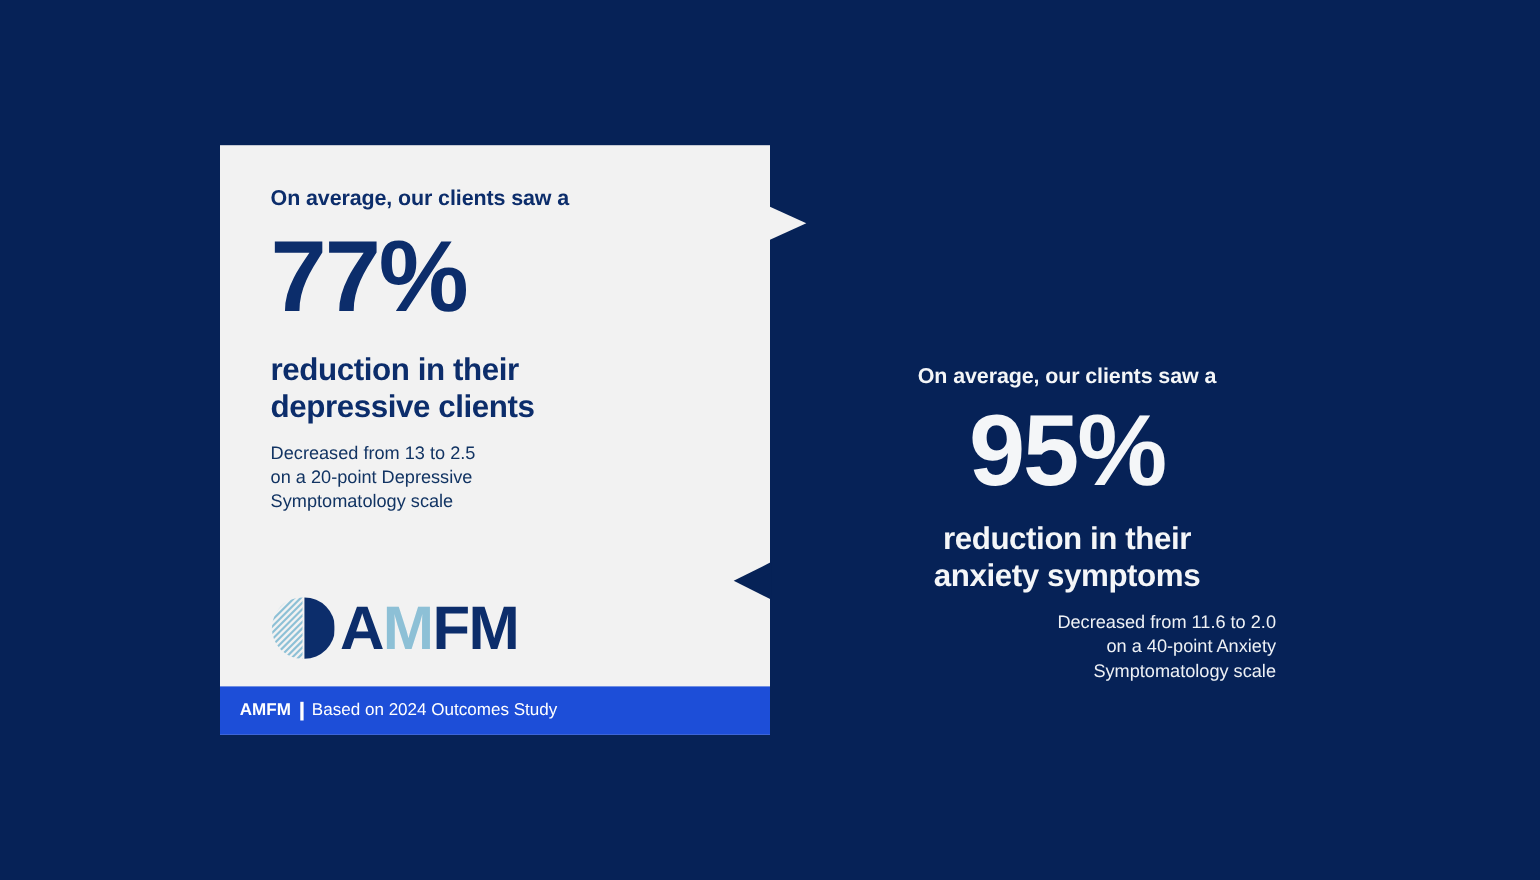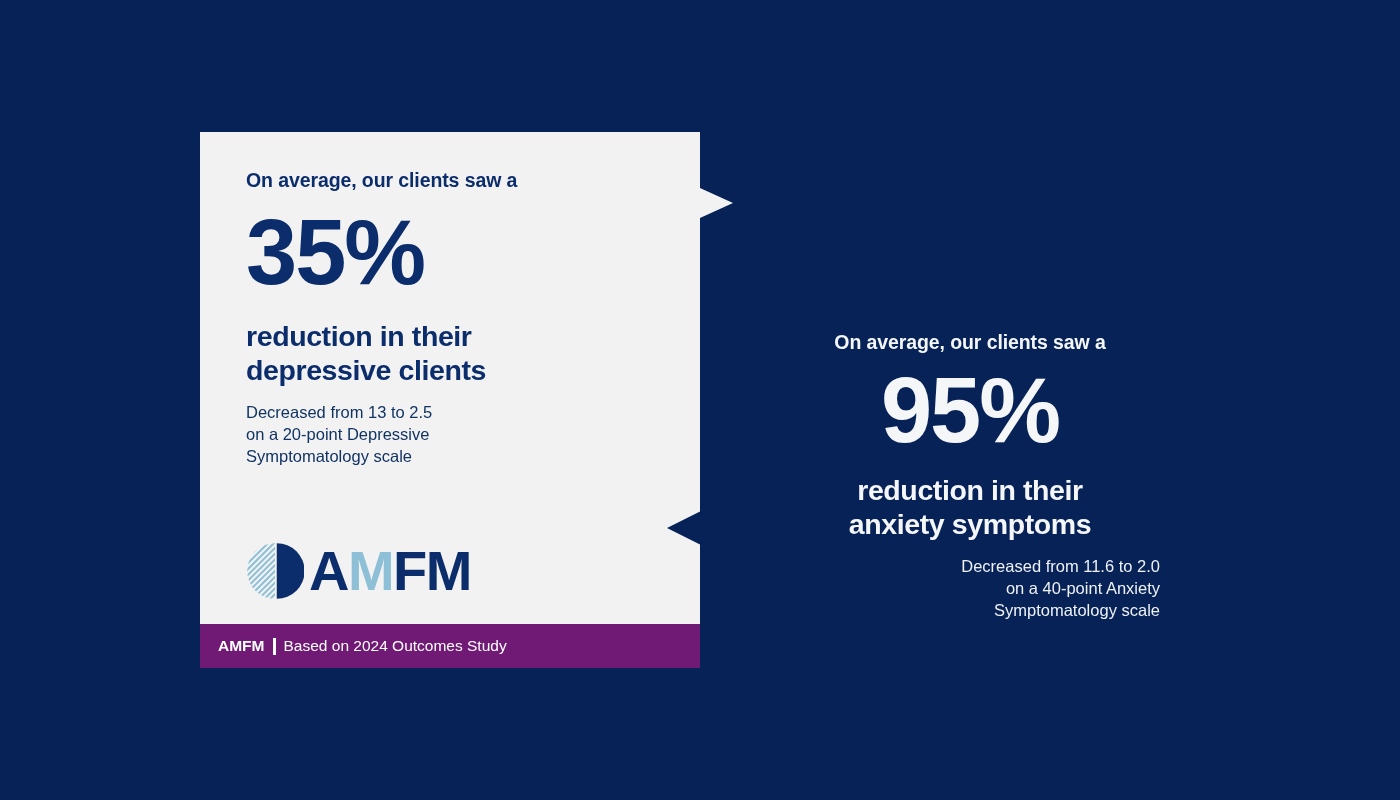"35%" p.bignum-dark { text: 35% -> 77% }
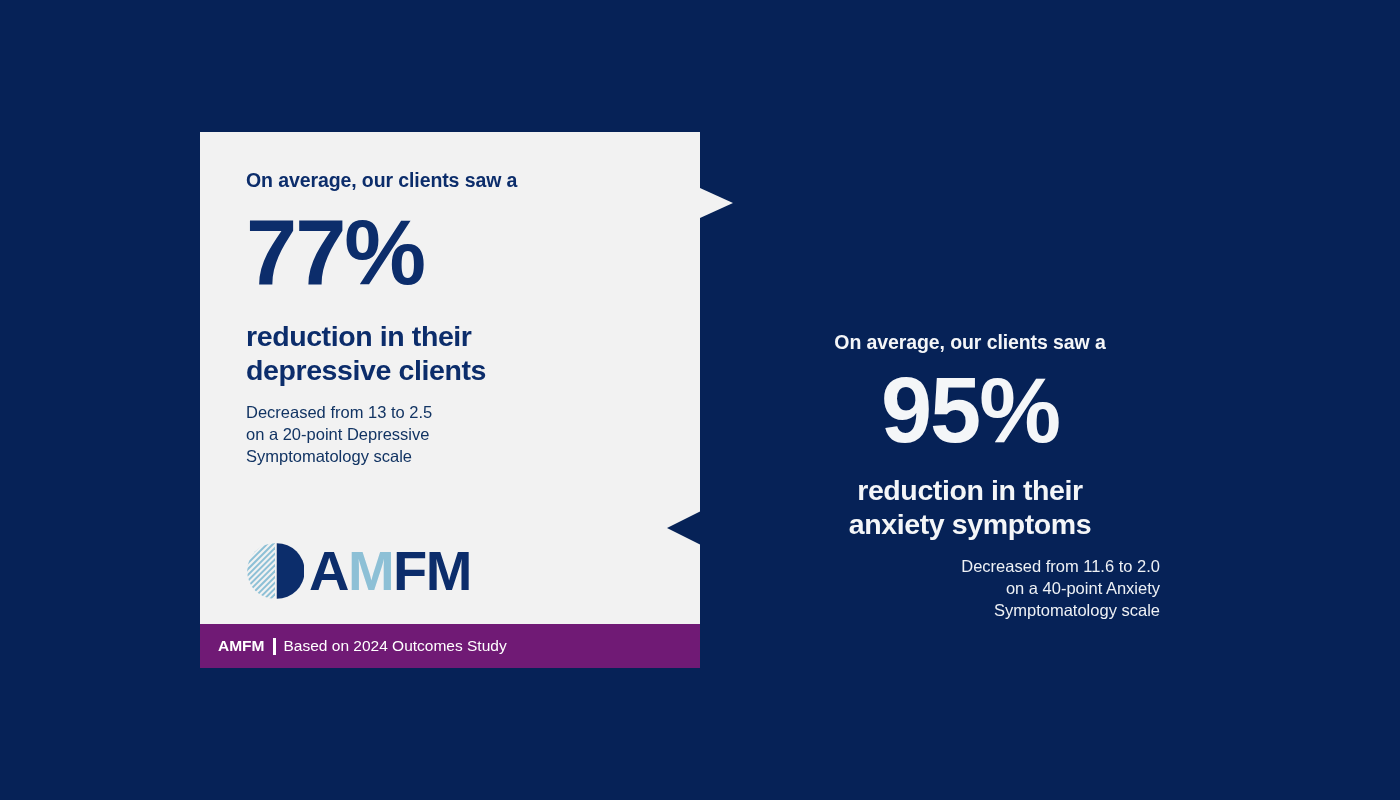"AMFM" #card-footer { background: #701a75 -> #1d4ed8 }
